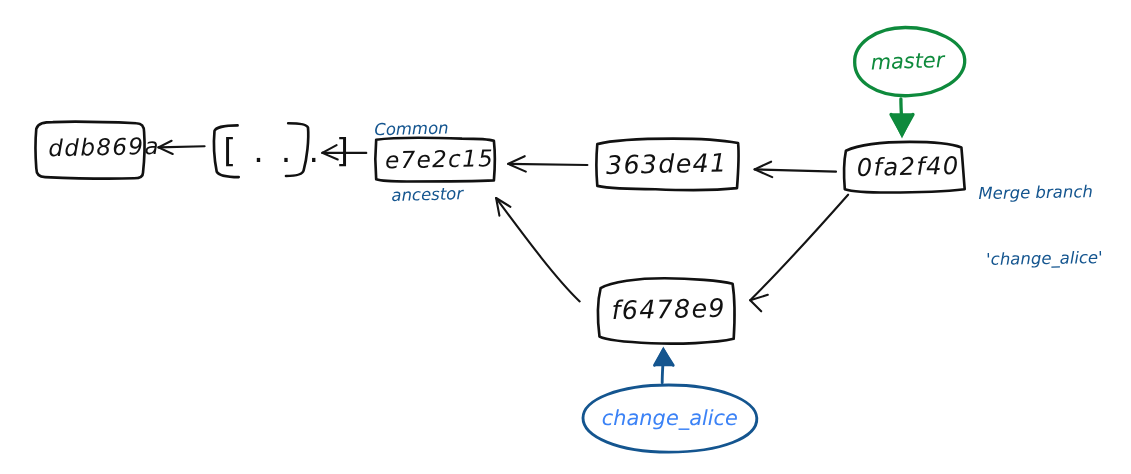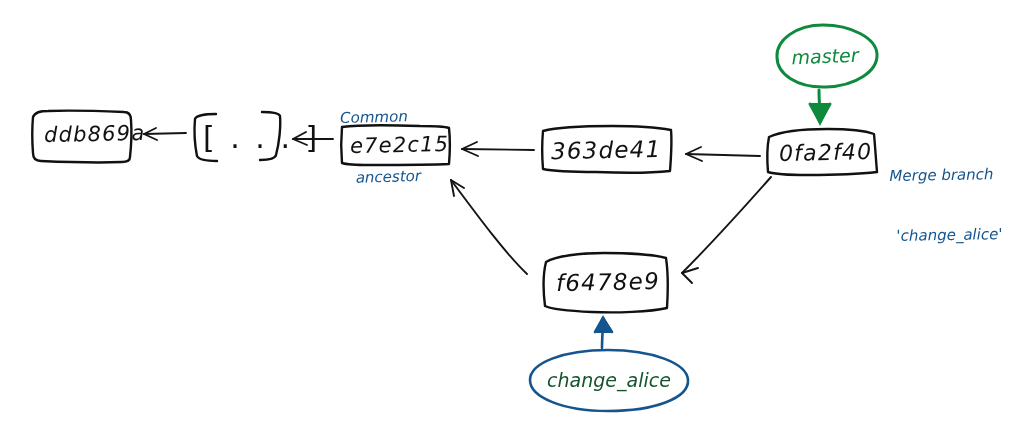"change_alice" .branch-alice { color: #14532d -> #3b82f6 }
